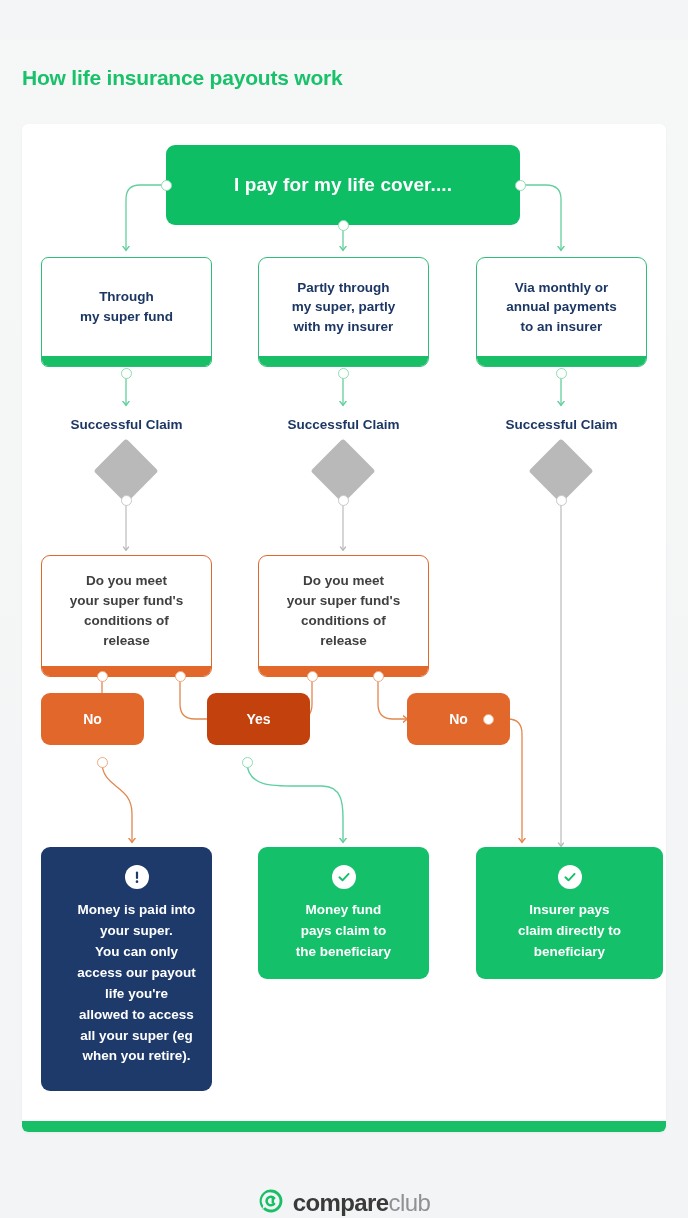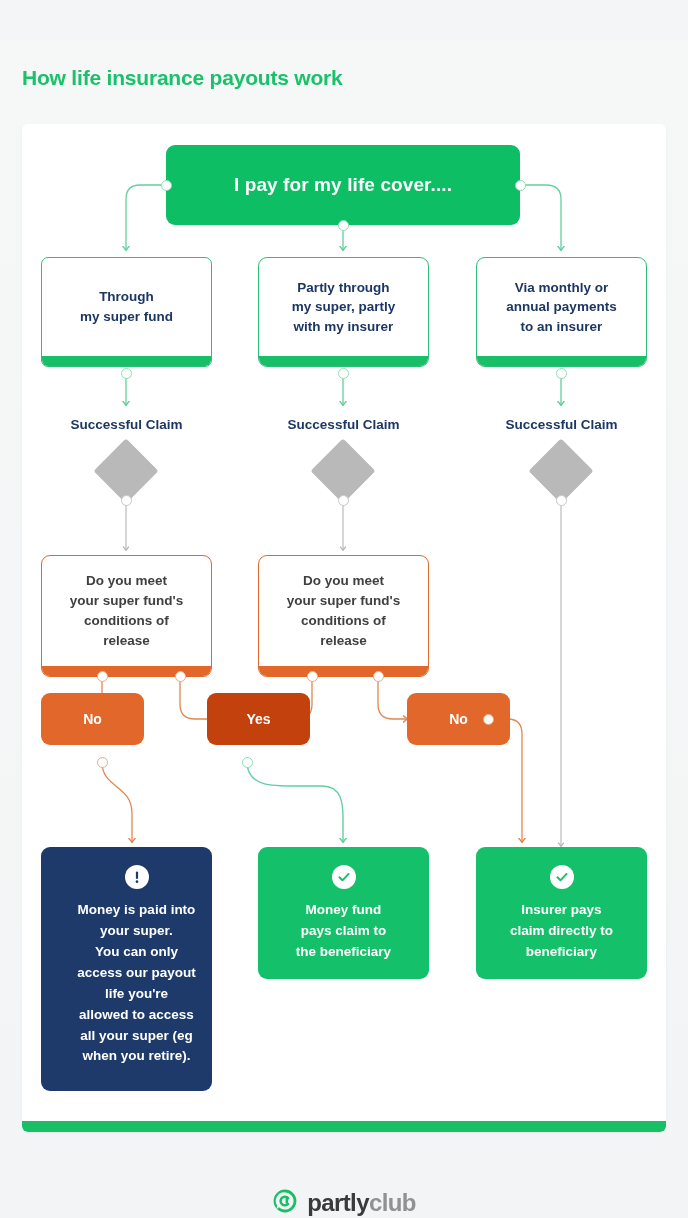"Insurer pays" div.result-box { width: 171px -> 187px }
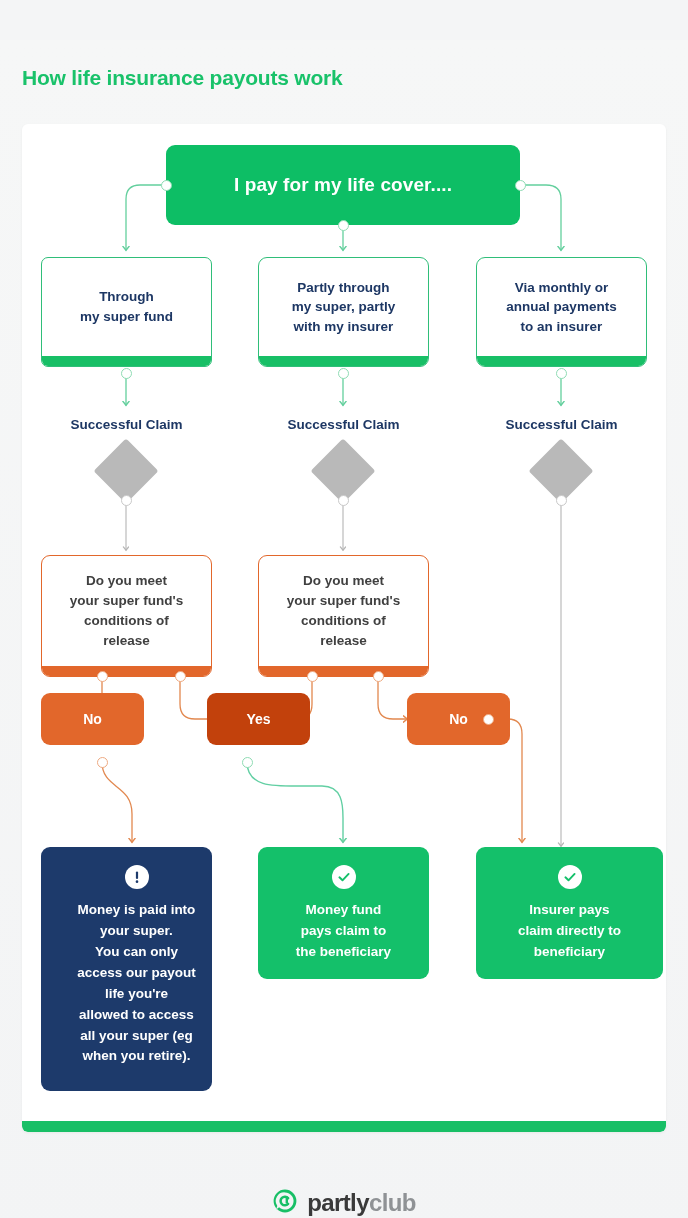"partly" span.a { text: partly -> compare }
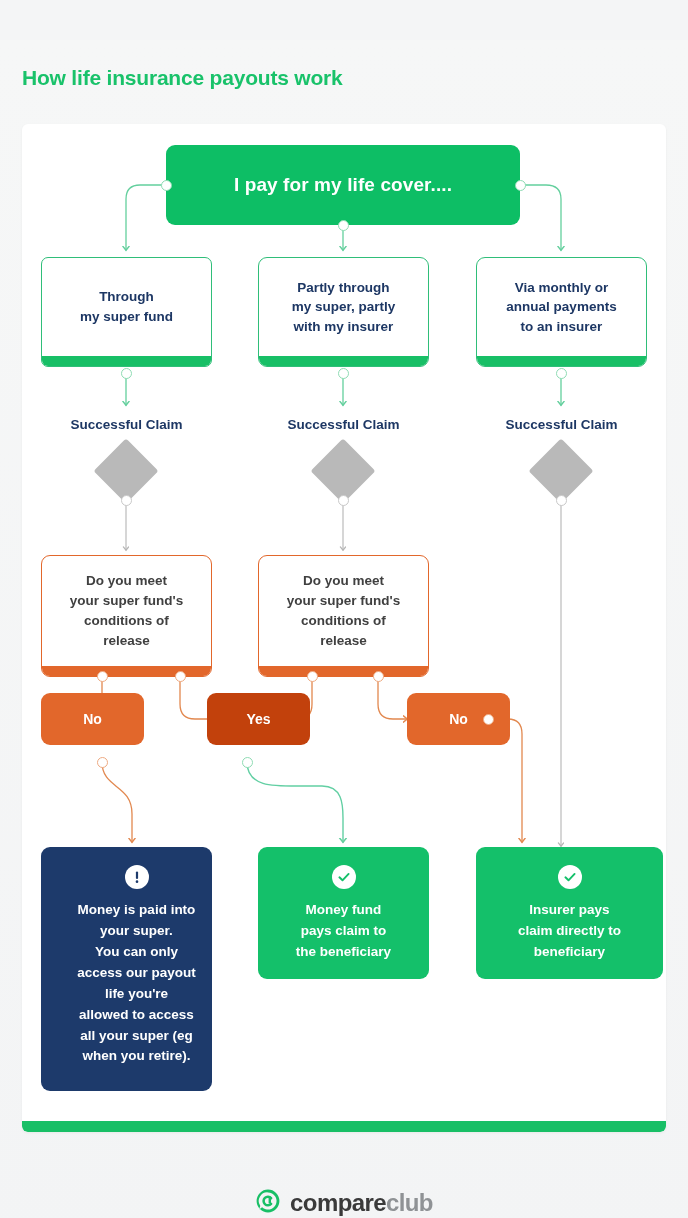"club" #logo-word .b { font-weight: 700 -> 400 }
